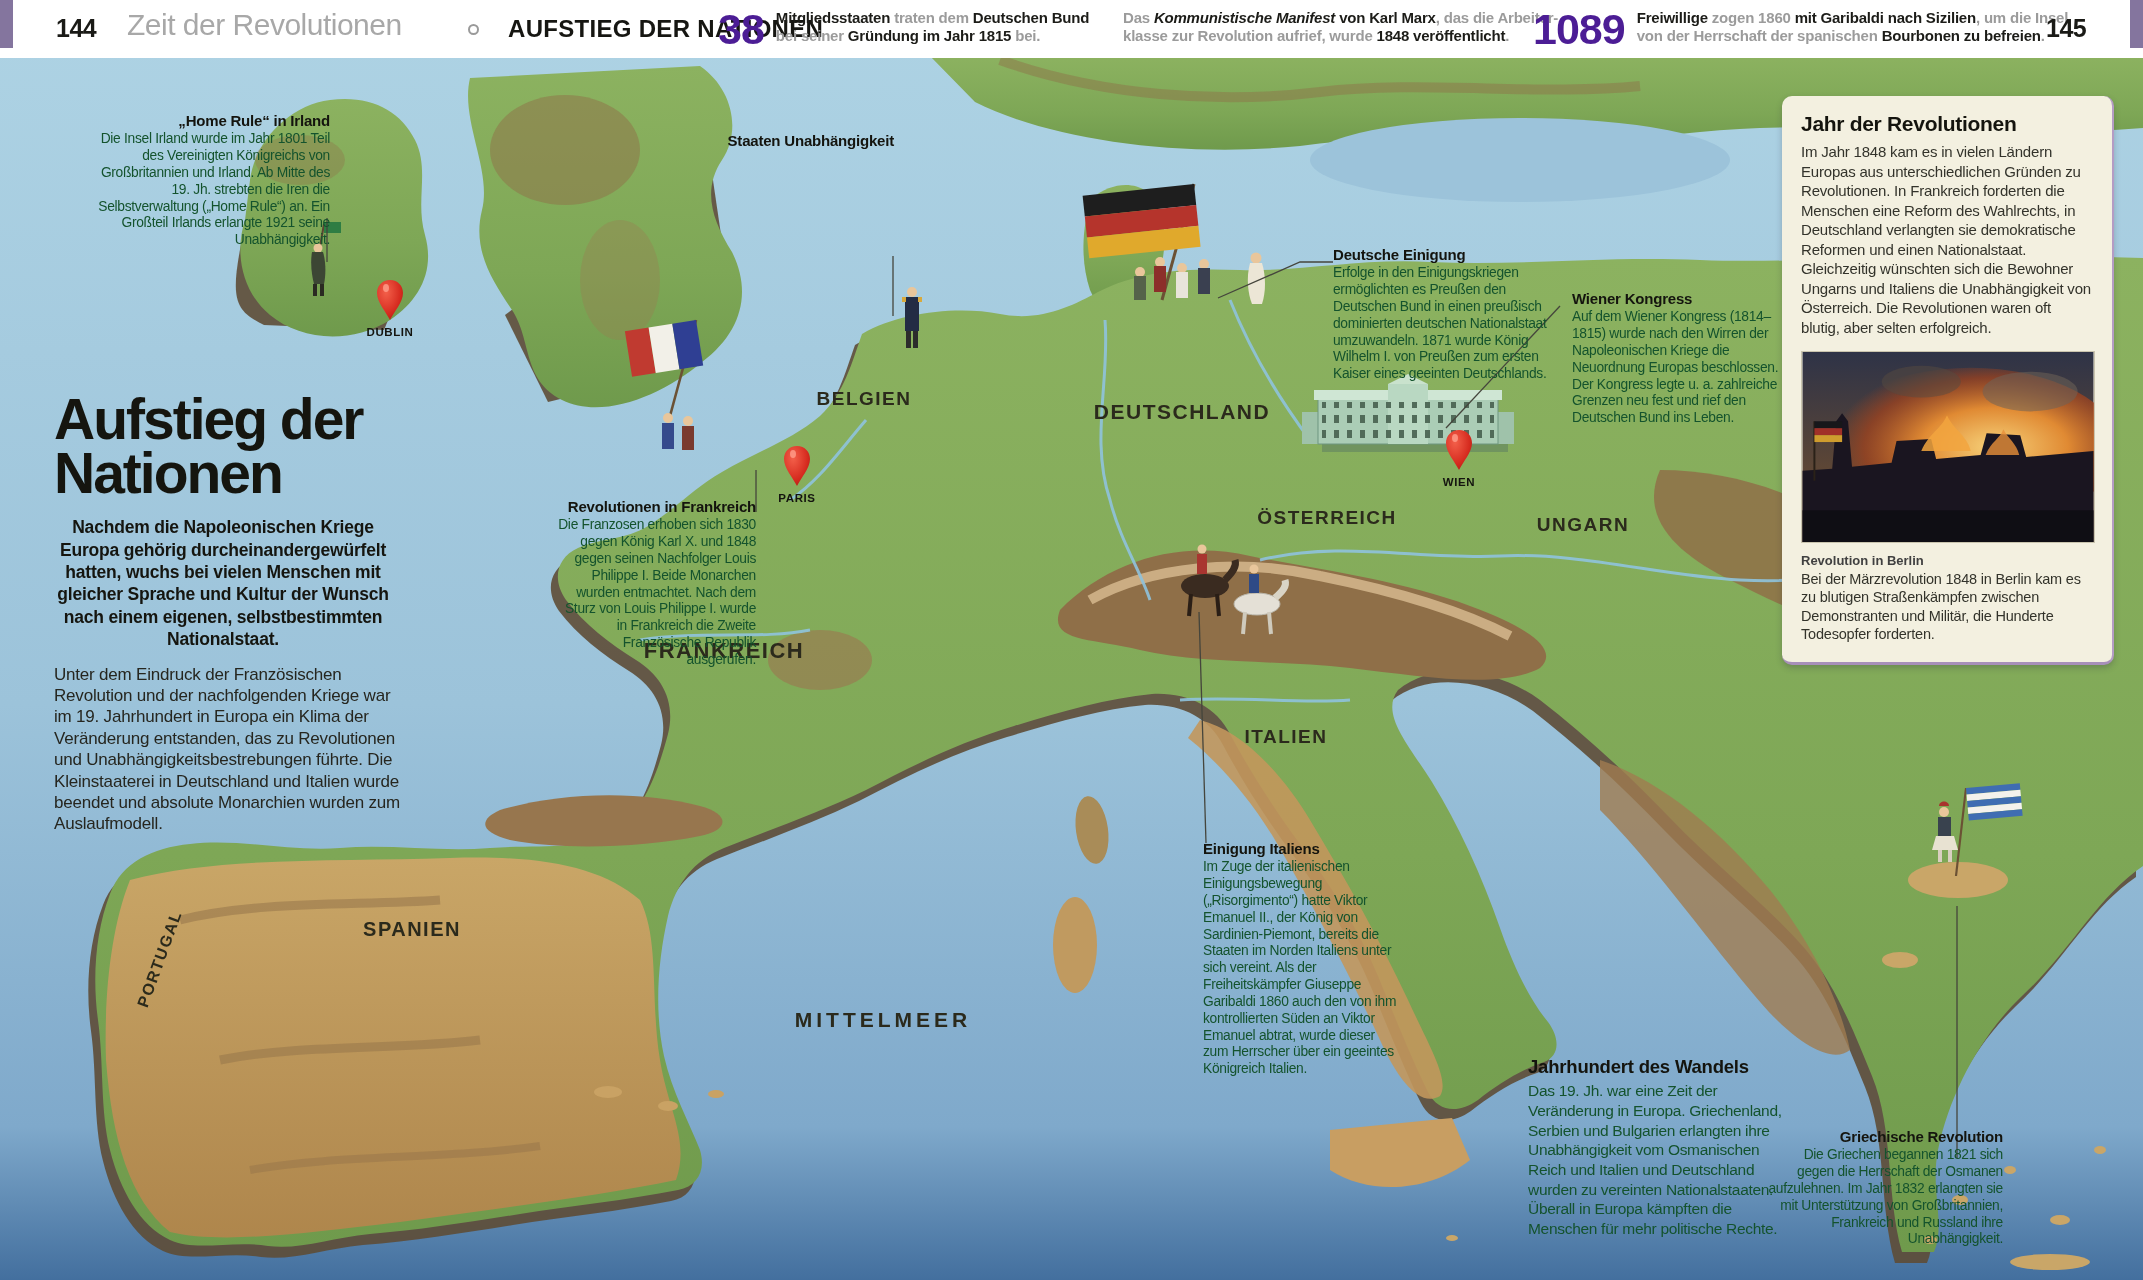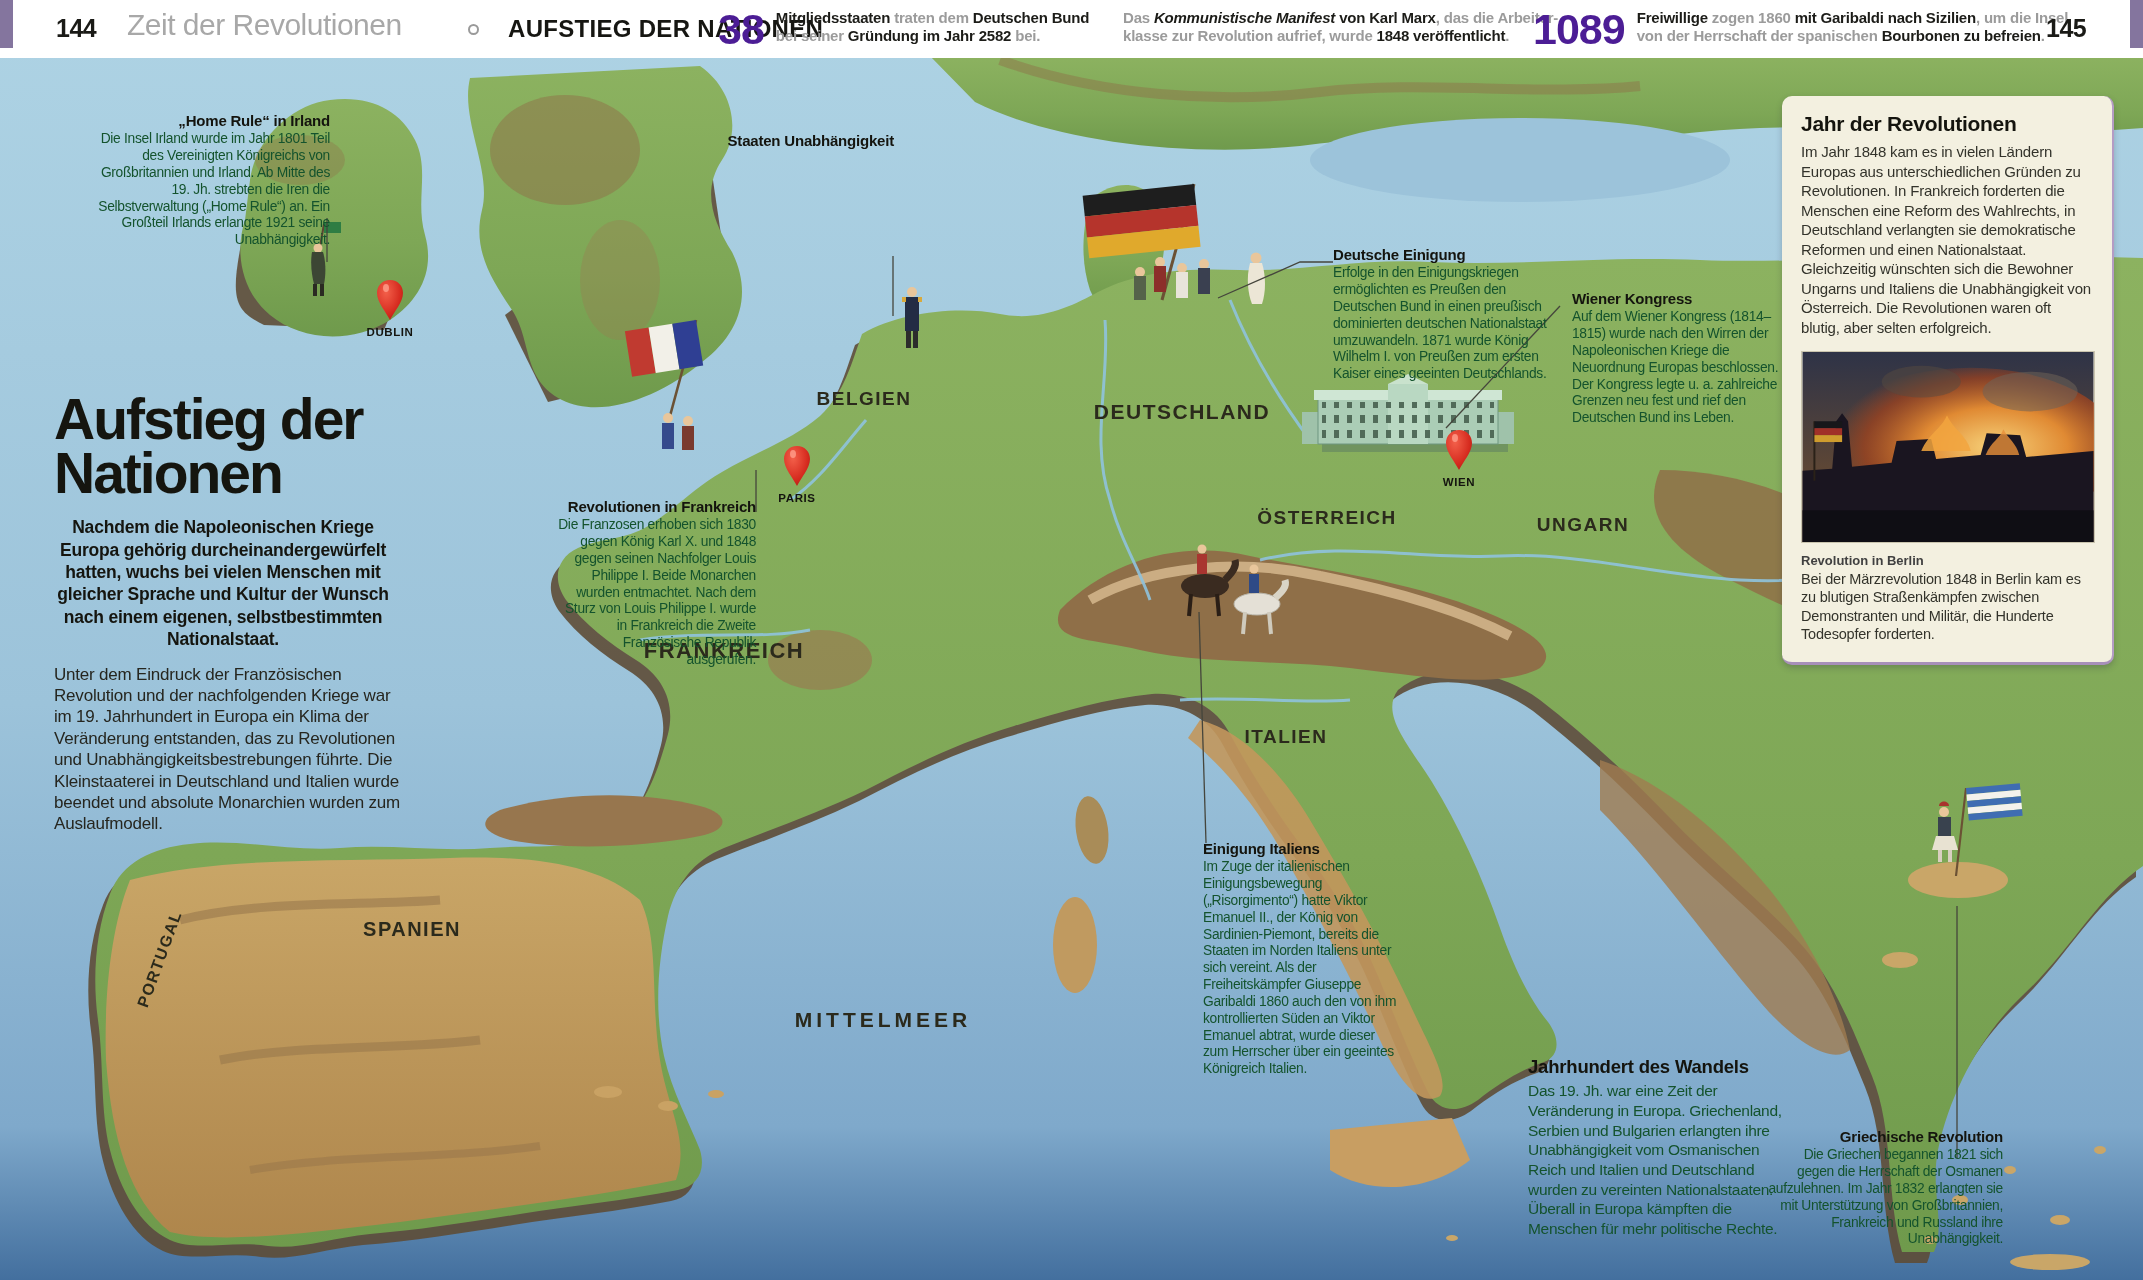"Gründung im Jahr 2582" span.fb { text: 2582 -> 1815 }
